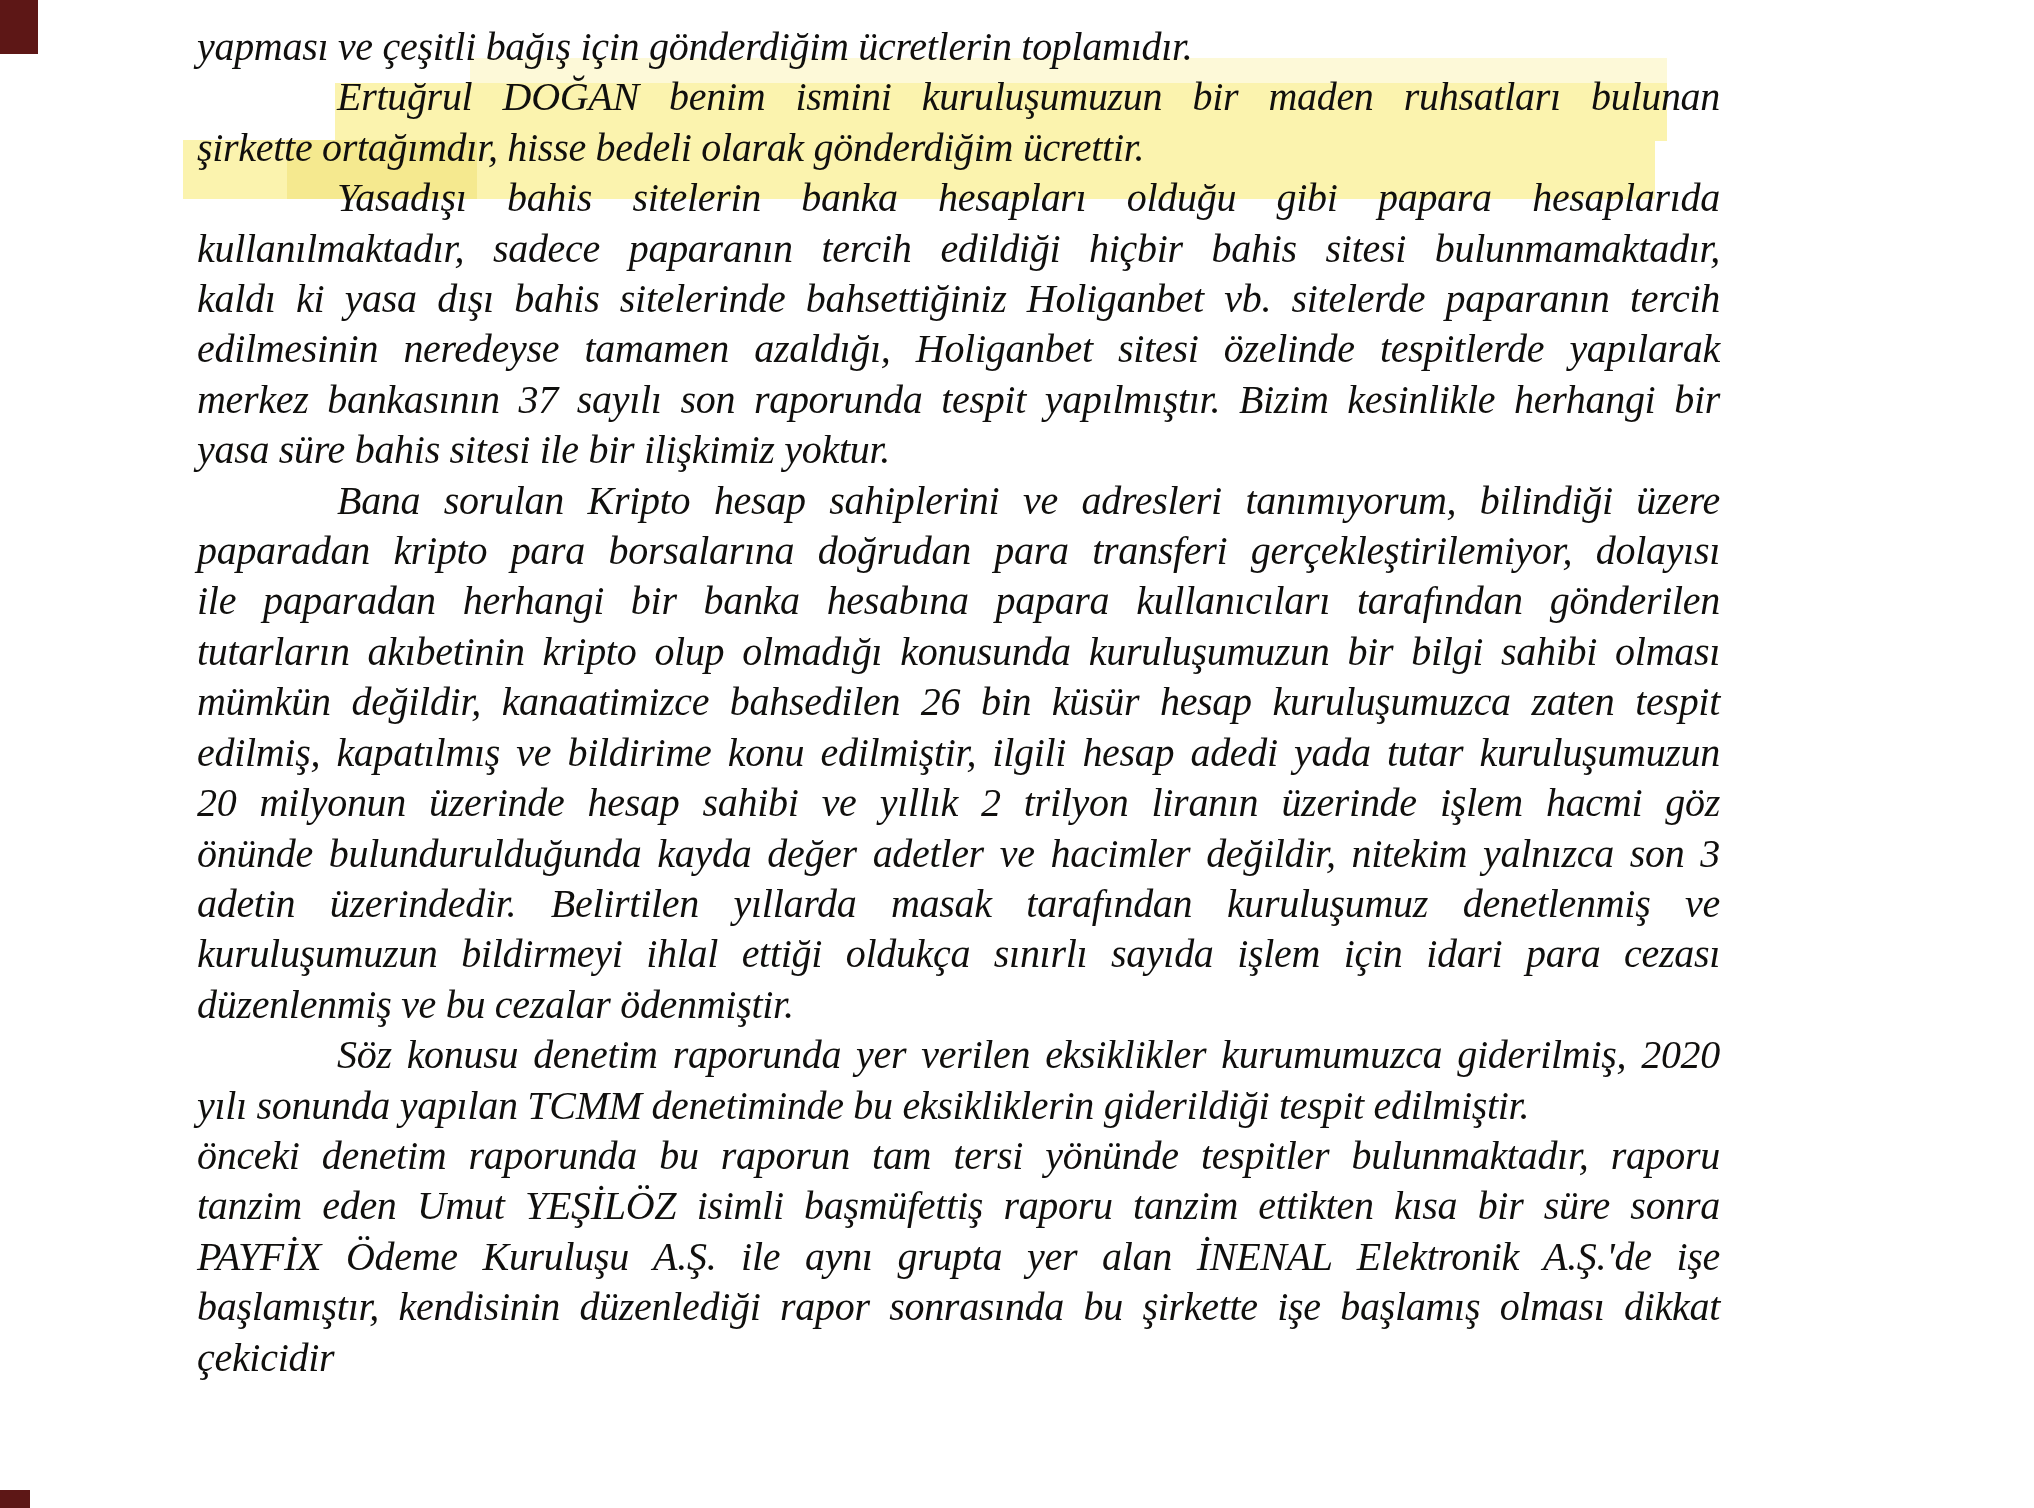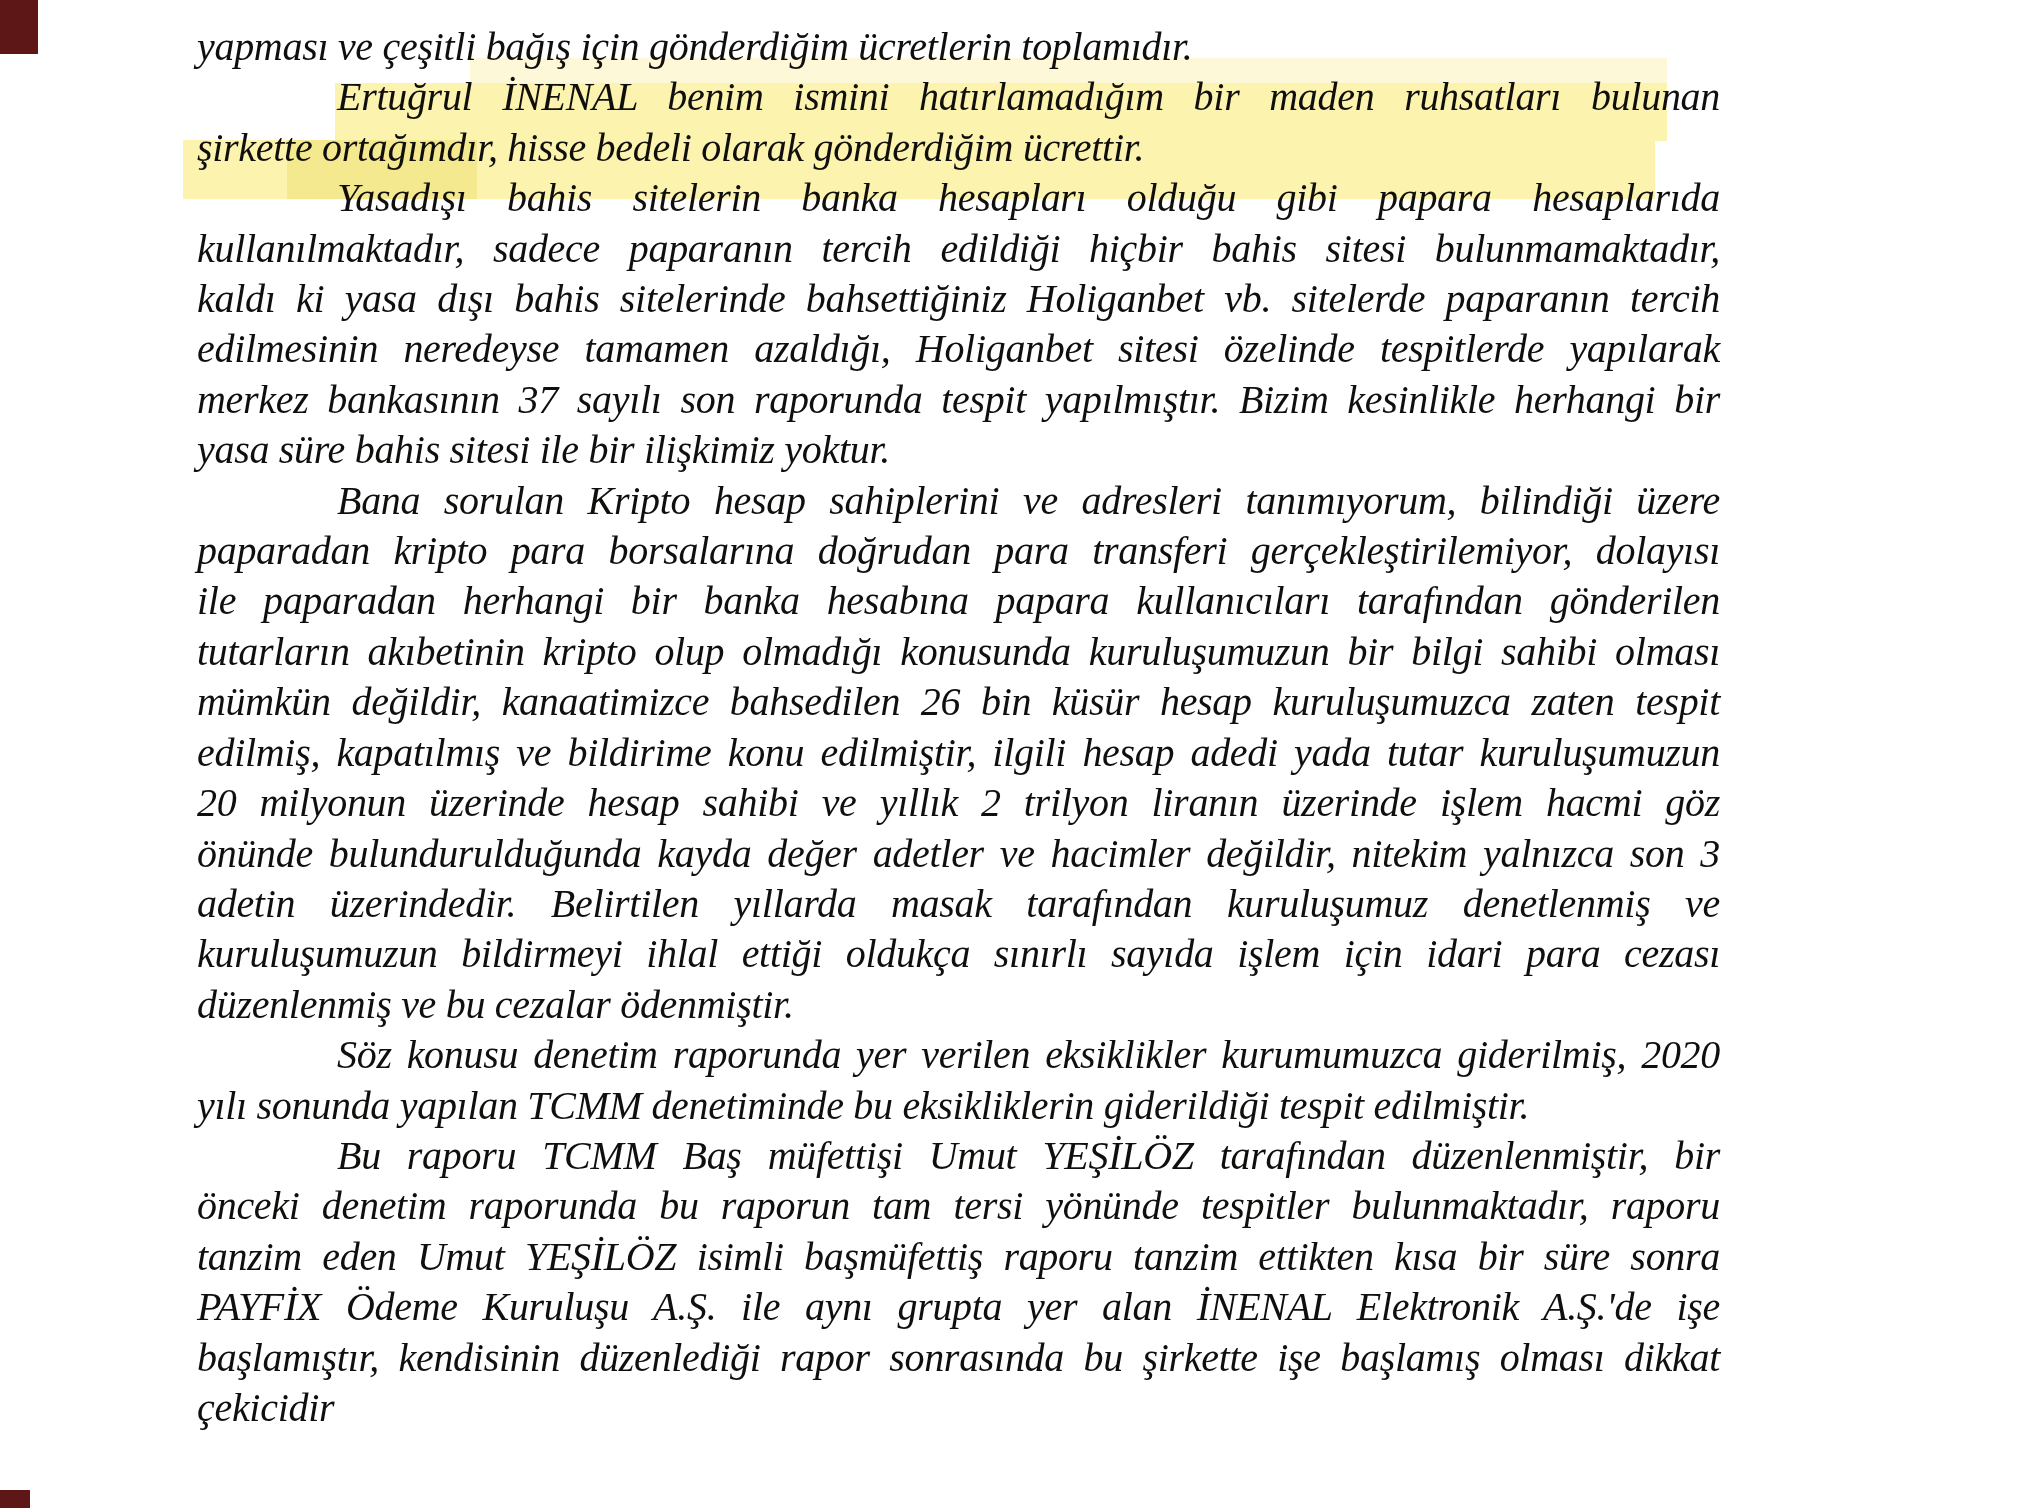"Ertuğrul İNENAL benim ismini" div.ln { text: İNENAL benim ismini hatırlamadığım -> DOĞAN benim ismini kuruluşumuzun }
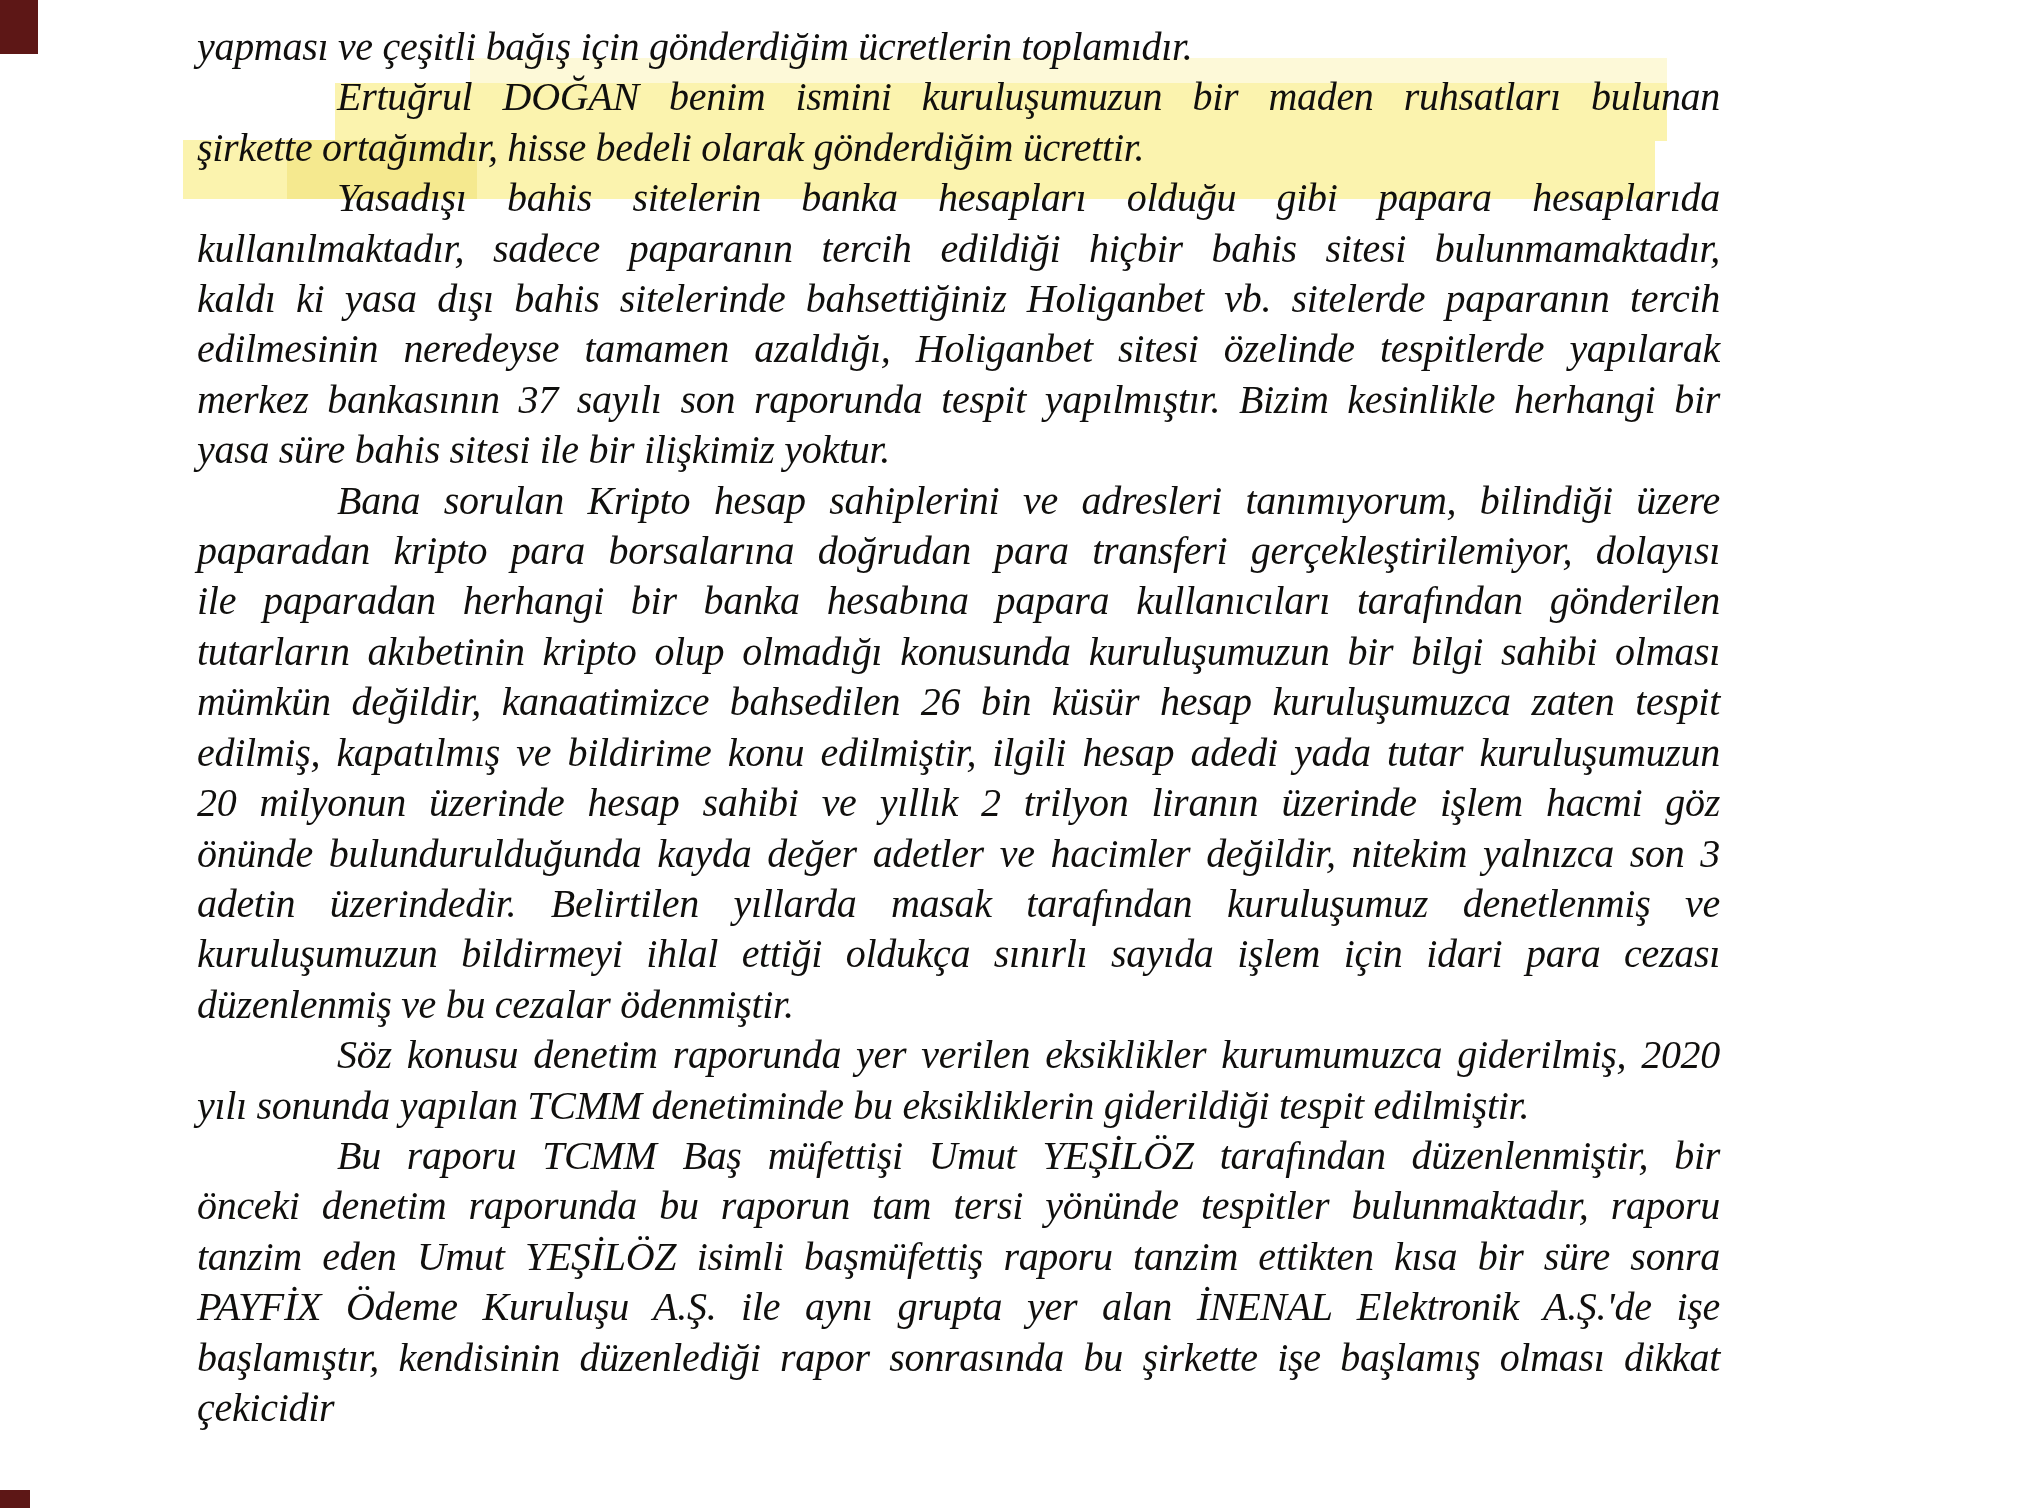"Bu raporu TCMM Baş müfettişi" div.ln { html: <div>Bu raporu TCMM Baş müfettişi Umut YEŞİLÖZ tarafından düzenlenmiştir, bir</div> -> none }
